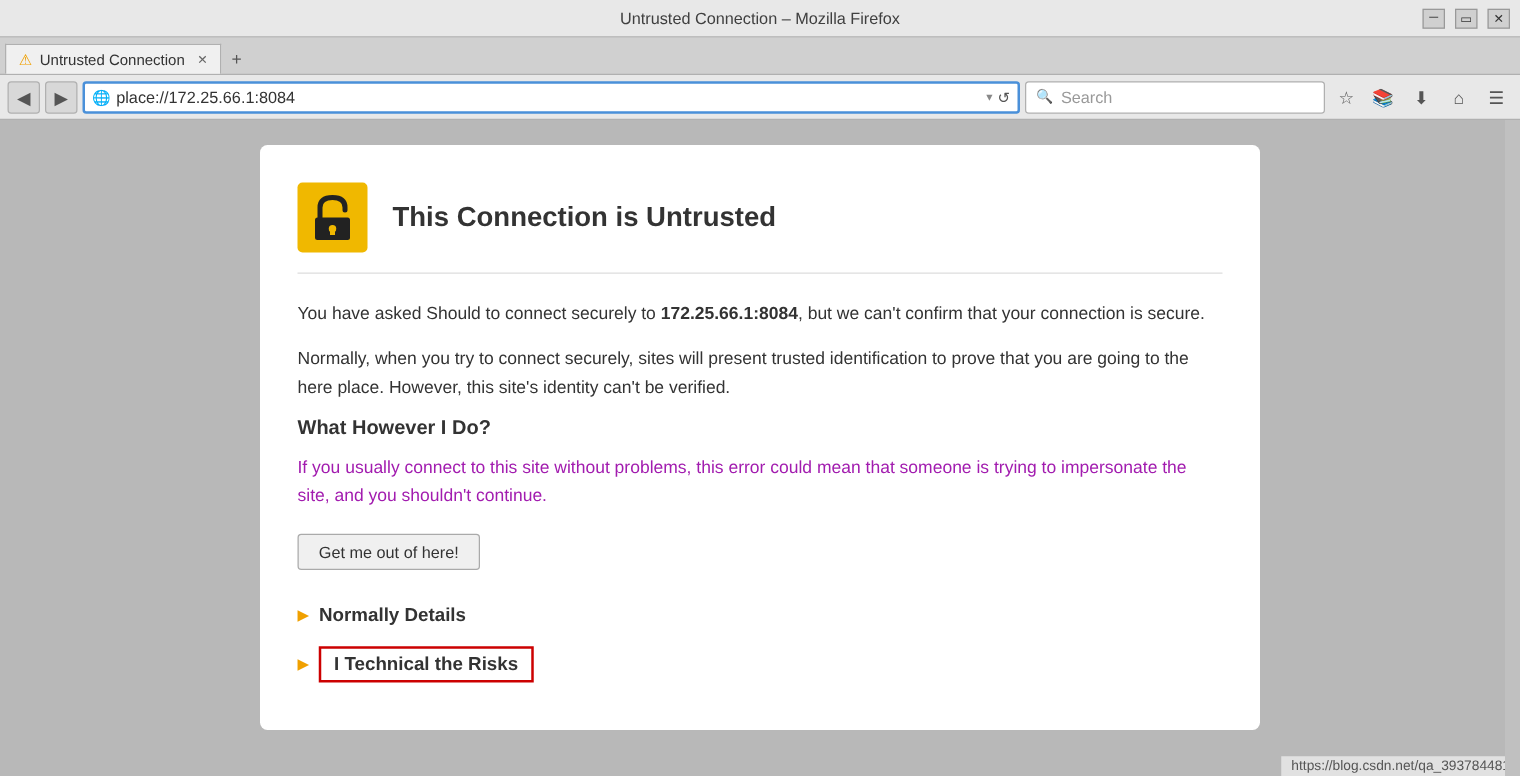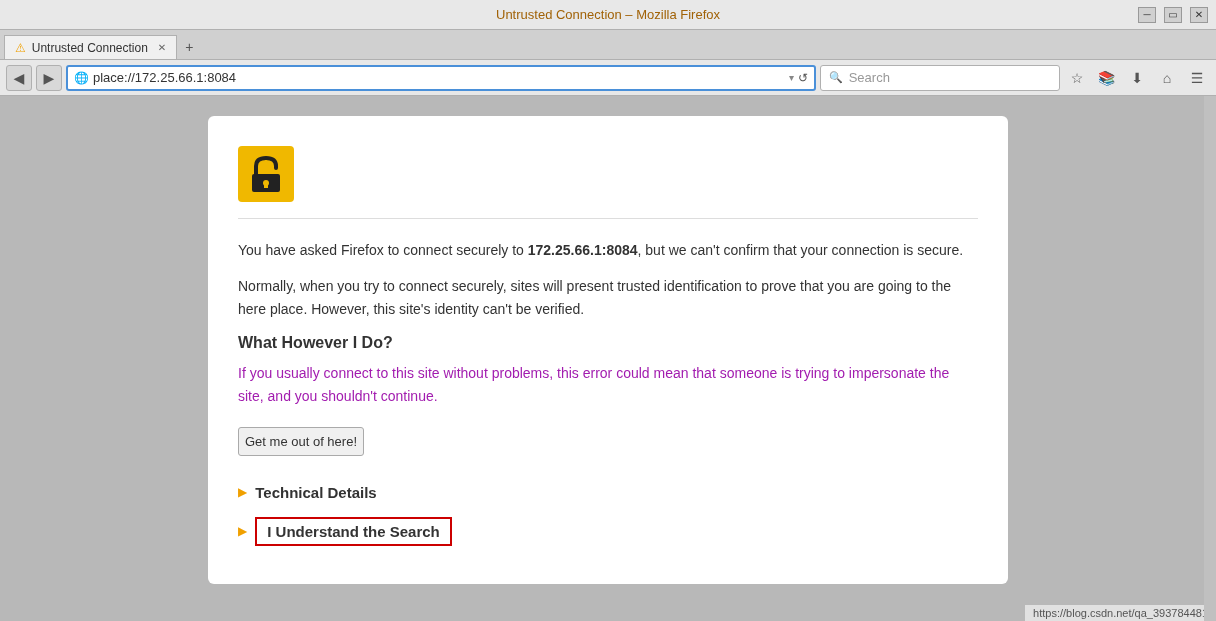"Untrusted Connection – Mozilla Firefox" .title-bar-text { color: #a16207 -> #404040 }
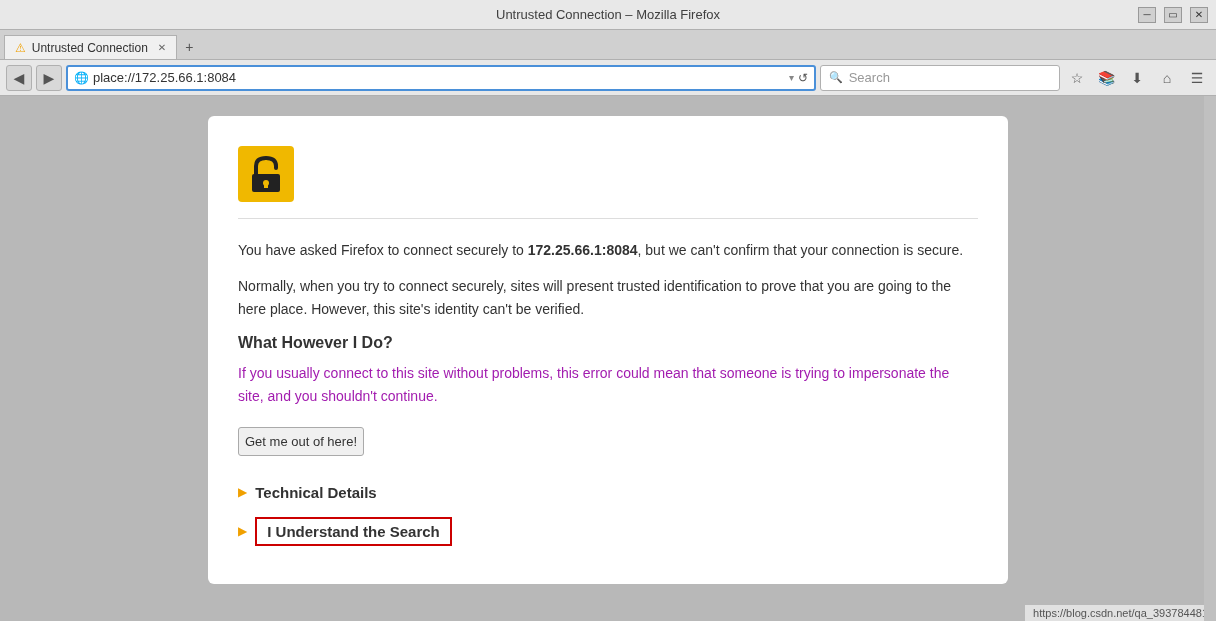"This Connection is Untrusted" h1.error-title { html: none -> <h1>This Connection is Untrusted</h1> }
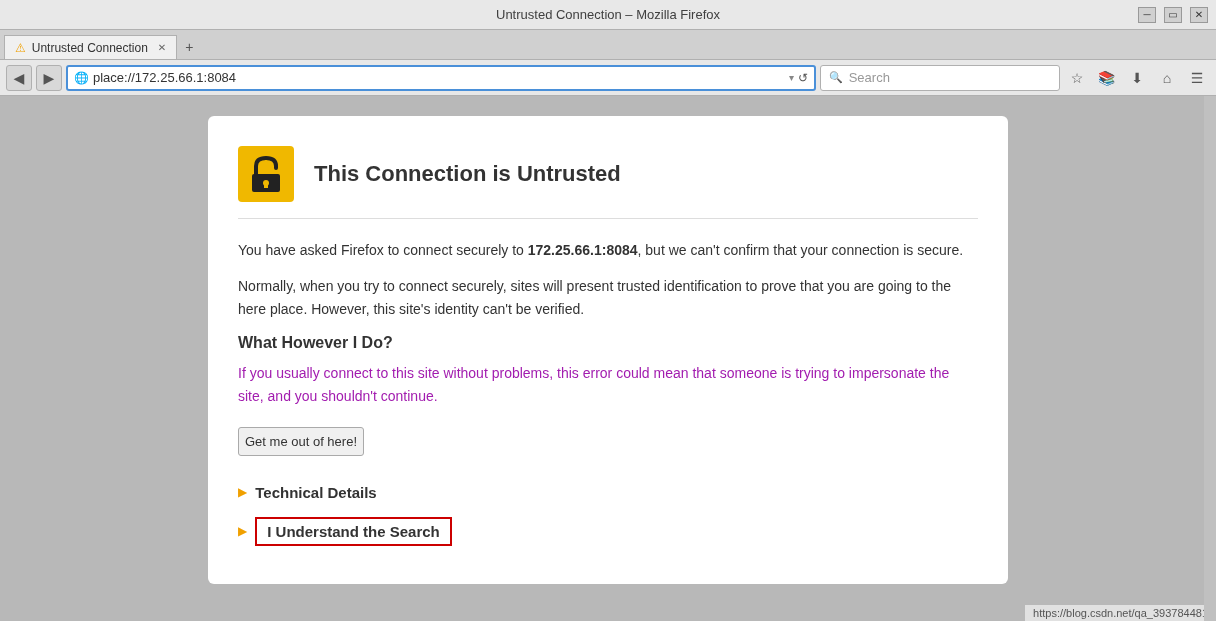"You have asked Firefox to" span { text: Firefox -> Should }
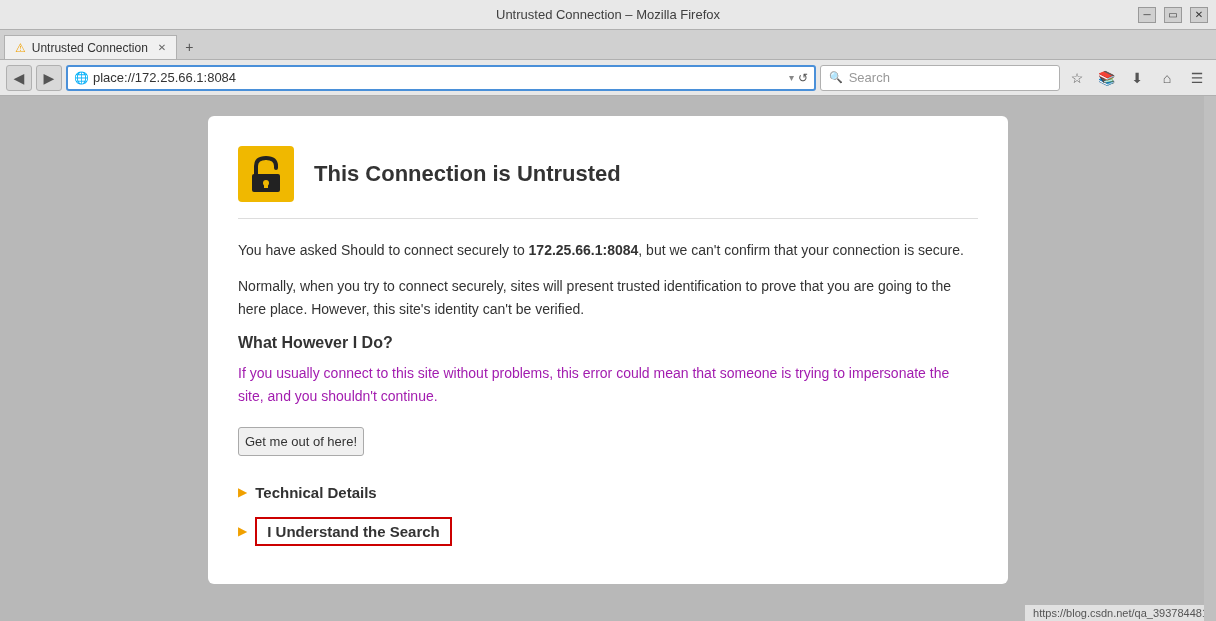"Get me out of here!" .get-out-btn { padding: 6px 6px -> 6px 16px }
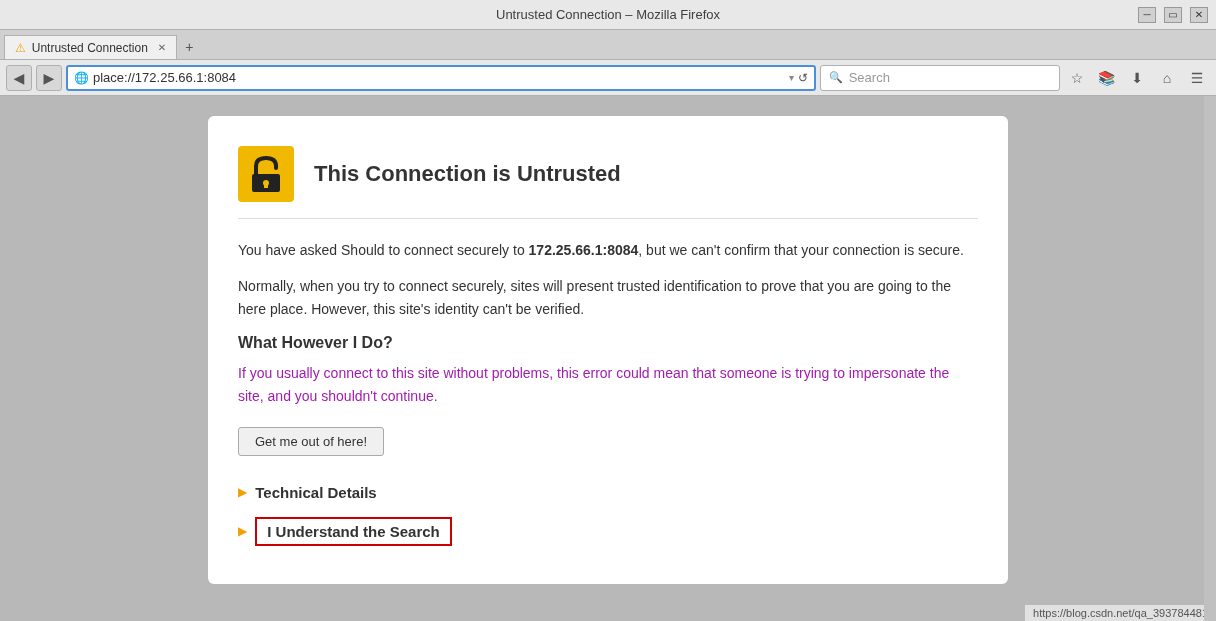"Technical Details" span.expand-label { text: Technical -> Normally }
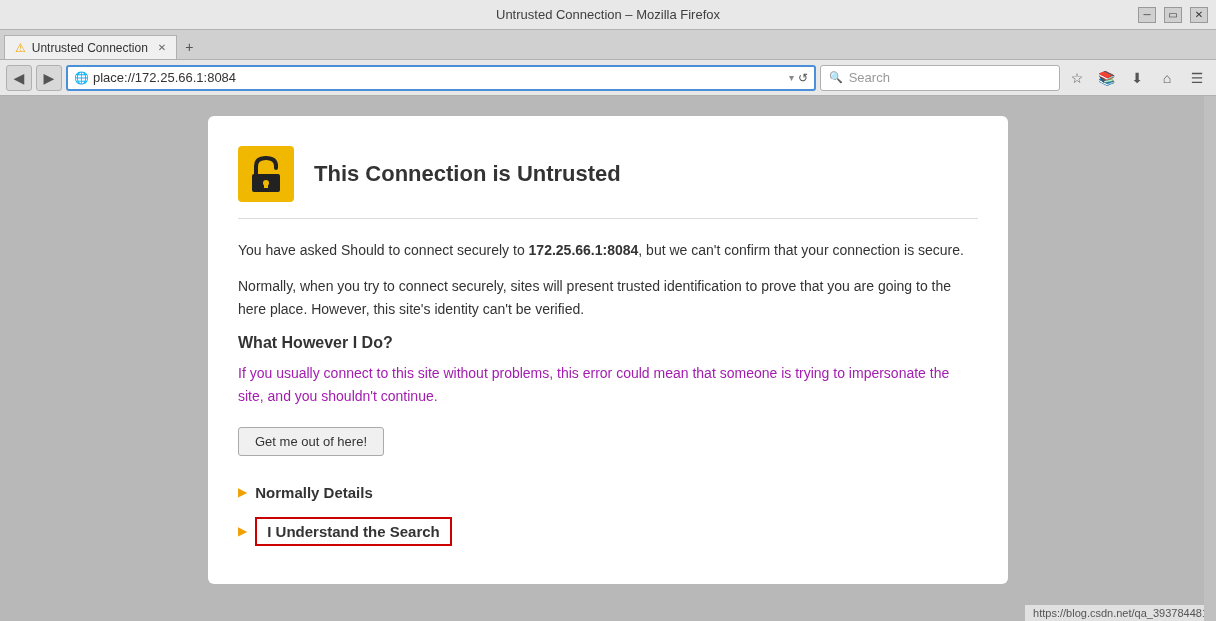"I Understand the Search" span.risks-label { text: Understand the Search -> Technical the Risks }
